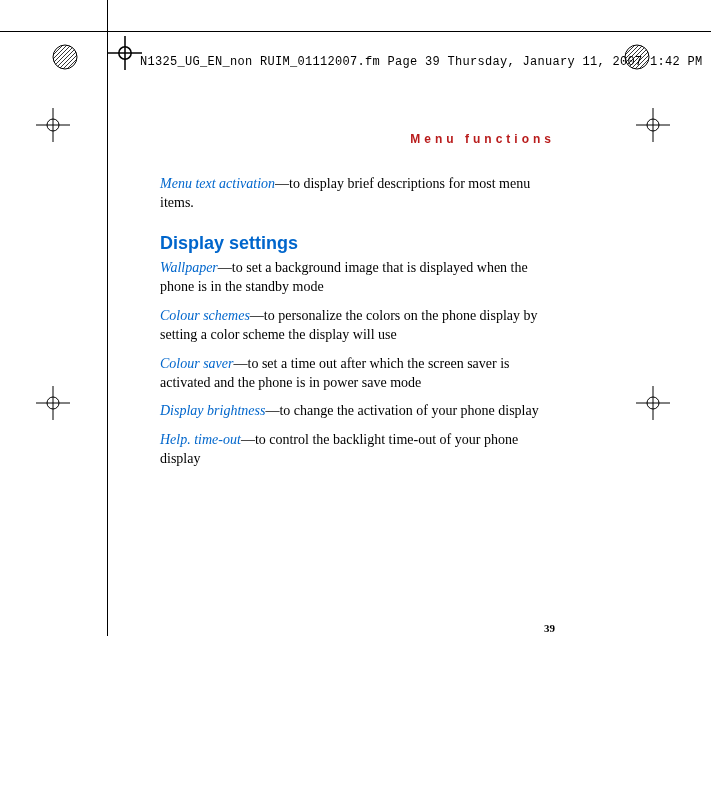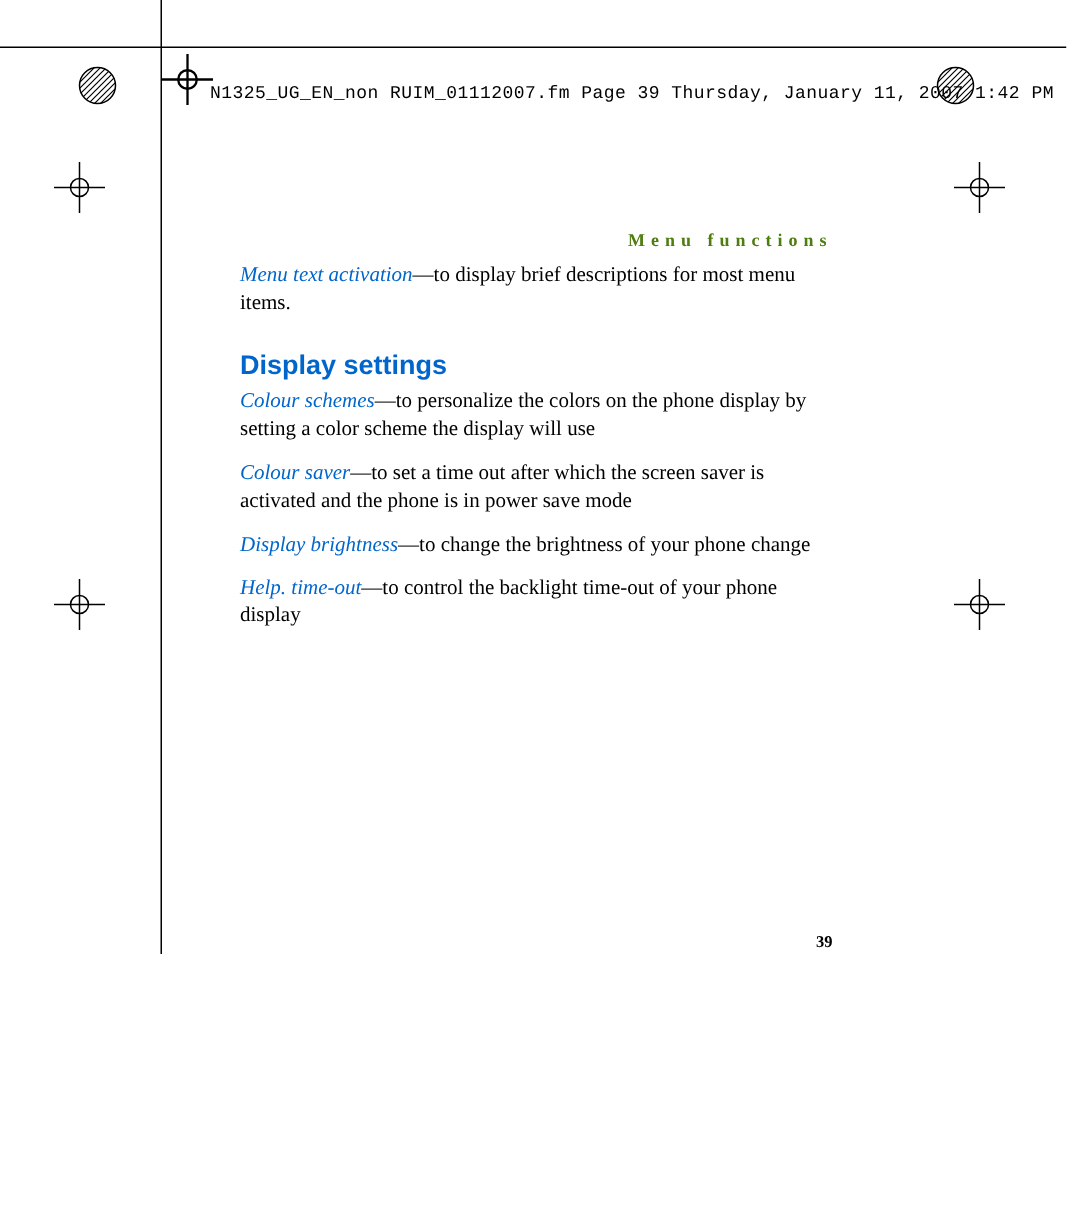"Menu functions" .runhead { color: #4d7c0f -> #b91c1c; font-family: Liberation Serif, serif -> Liberation Sans, sans-serif; top: 153px -> 132px }
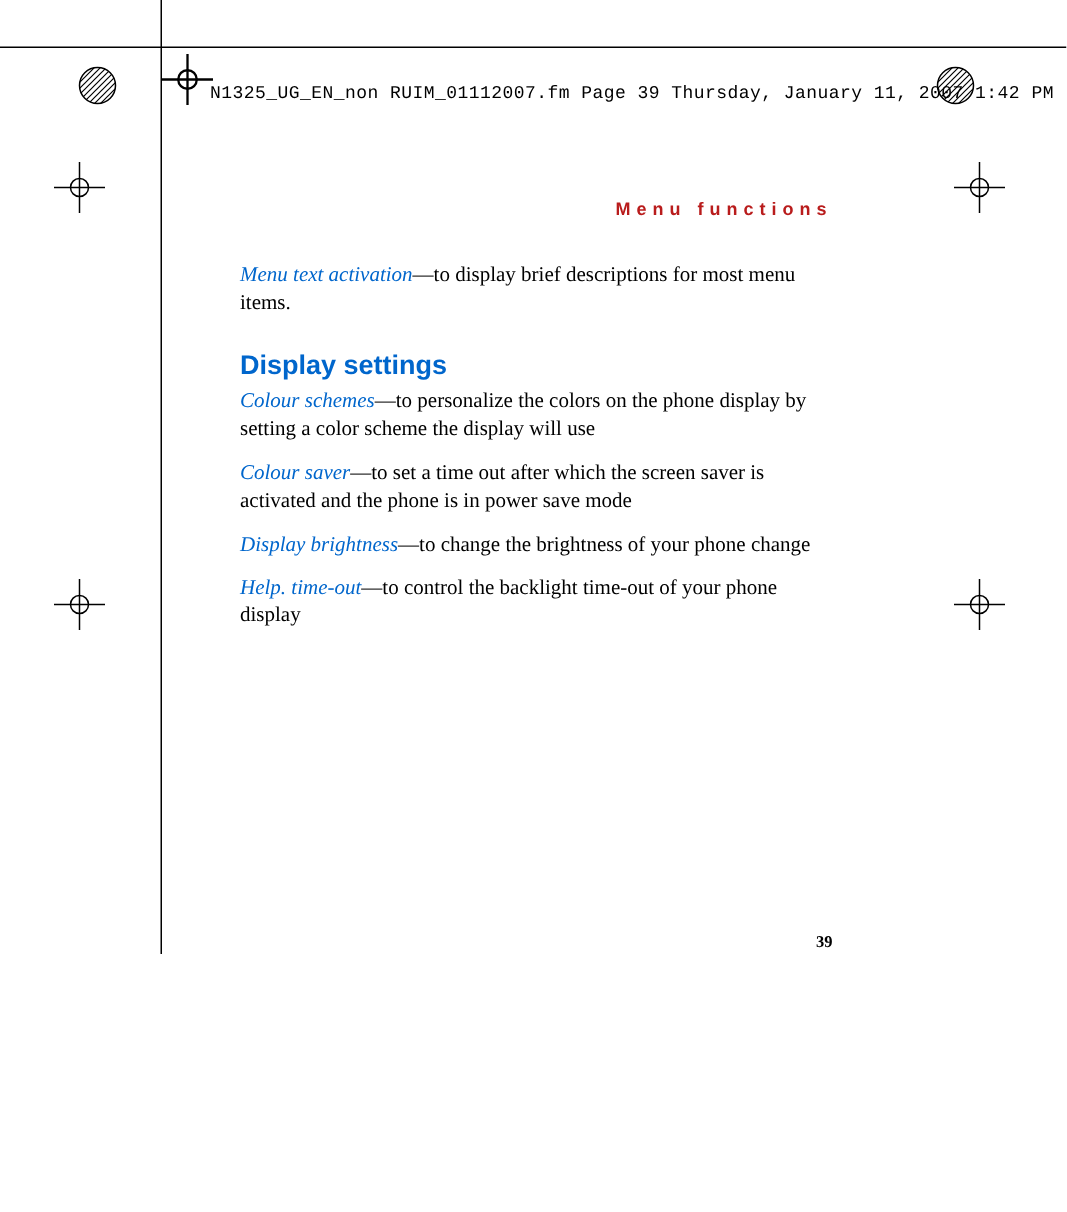"Wallpaper—to set a background image" p { html: none -> <p> <span>Wallpaper</span><span>—to set a background image that is displayed when the phone is in the standby mode</span> </p> }
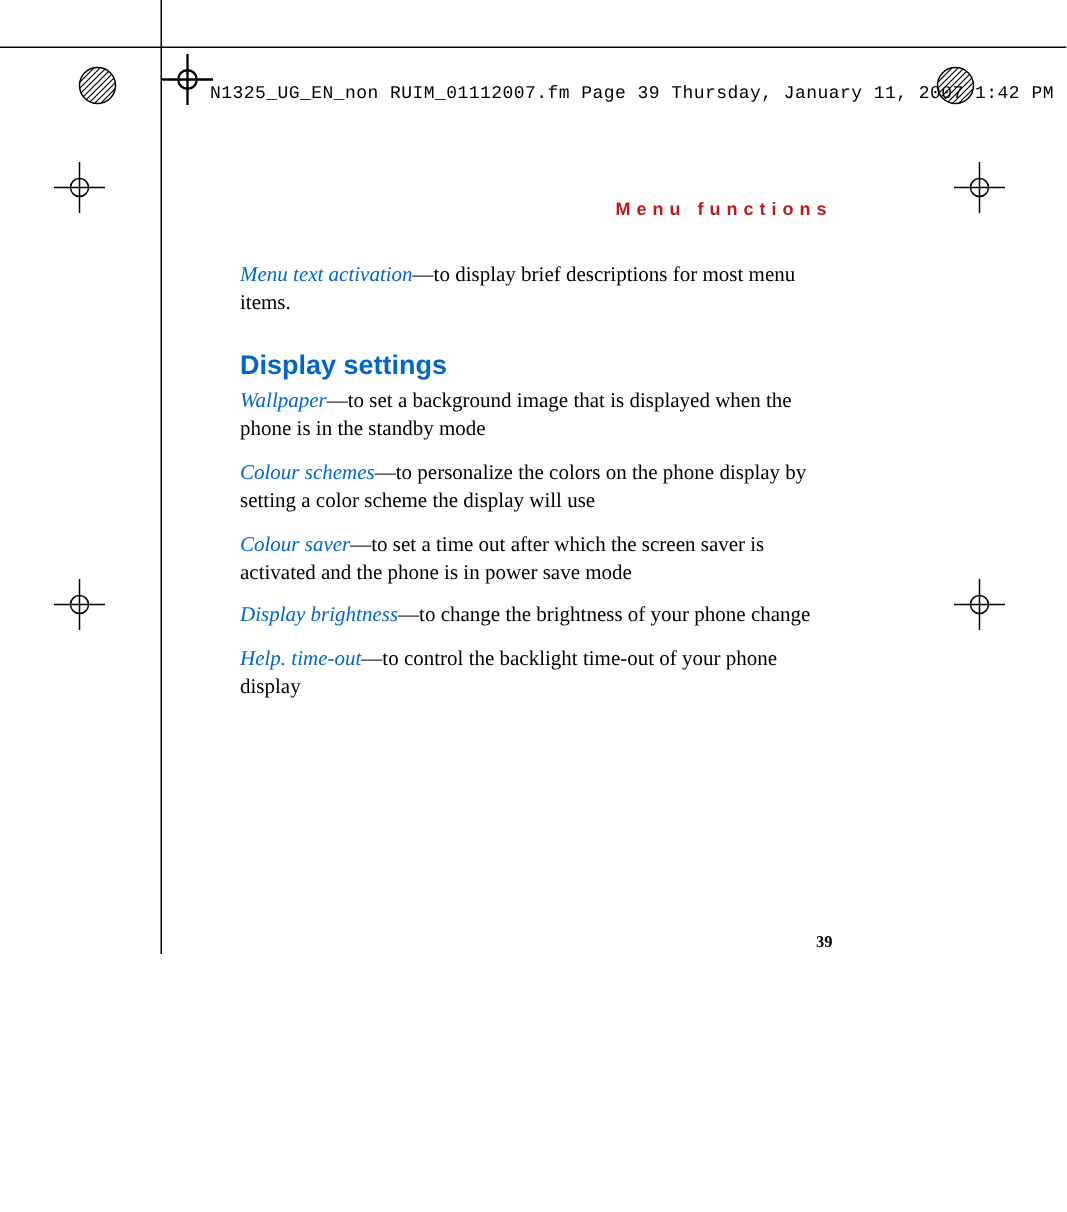"—to change the brightness of" span { text: brightness of your phone change -> activation of your phone display }
